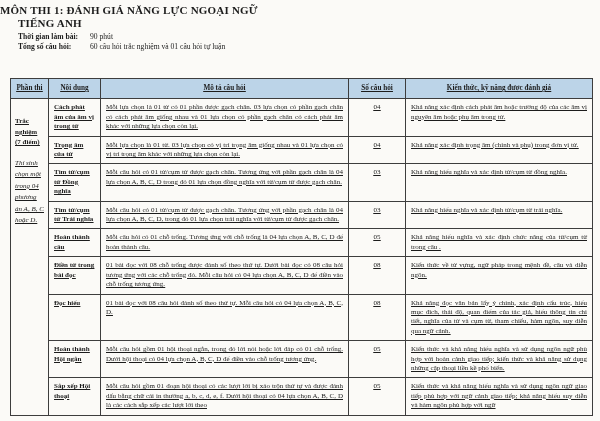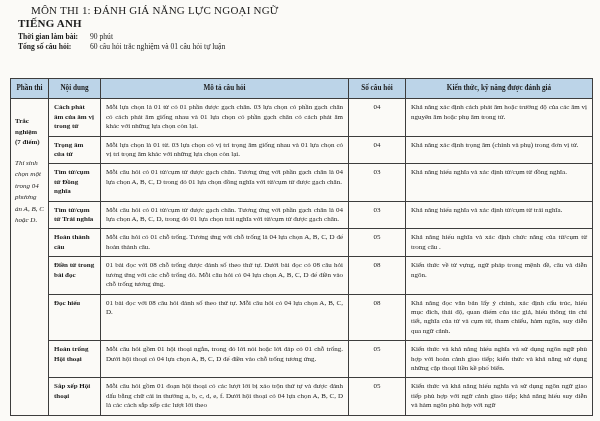"MÔN THI 1: ĐÁNH GIÁ" .doc-title { font-weight: normal -> bold; left: 31px -> 0 }
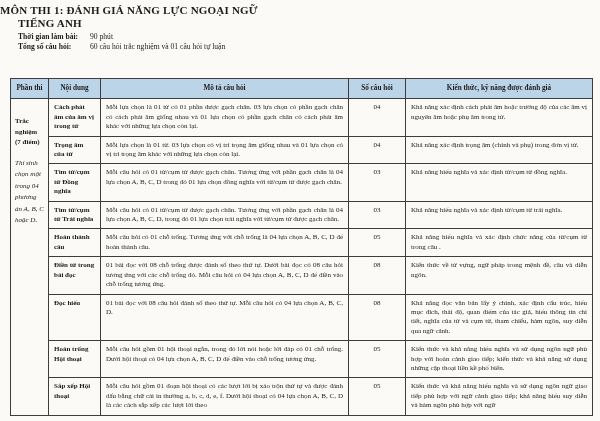"Phần thi" table.spec, table.spec td, table.spec th { text-decoration: none -> underline }
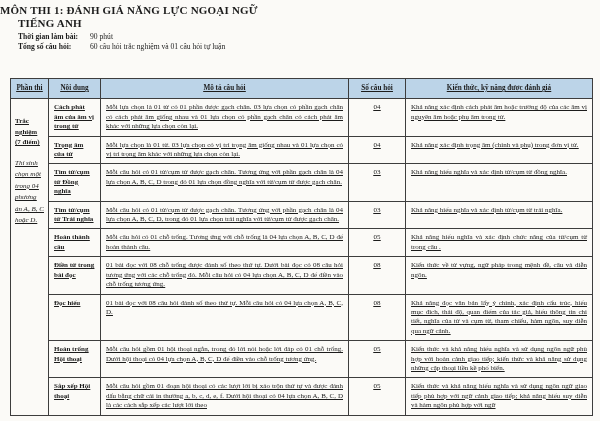"Hoàn trống Hội thoại" td.c-content { text: trống Hội thoại -> thành Hội ngắn }
